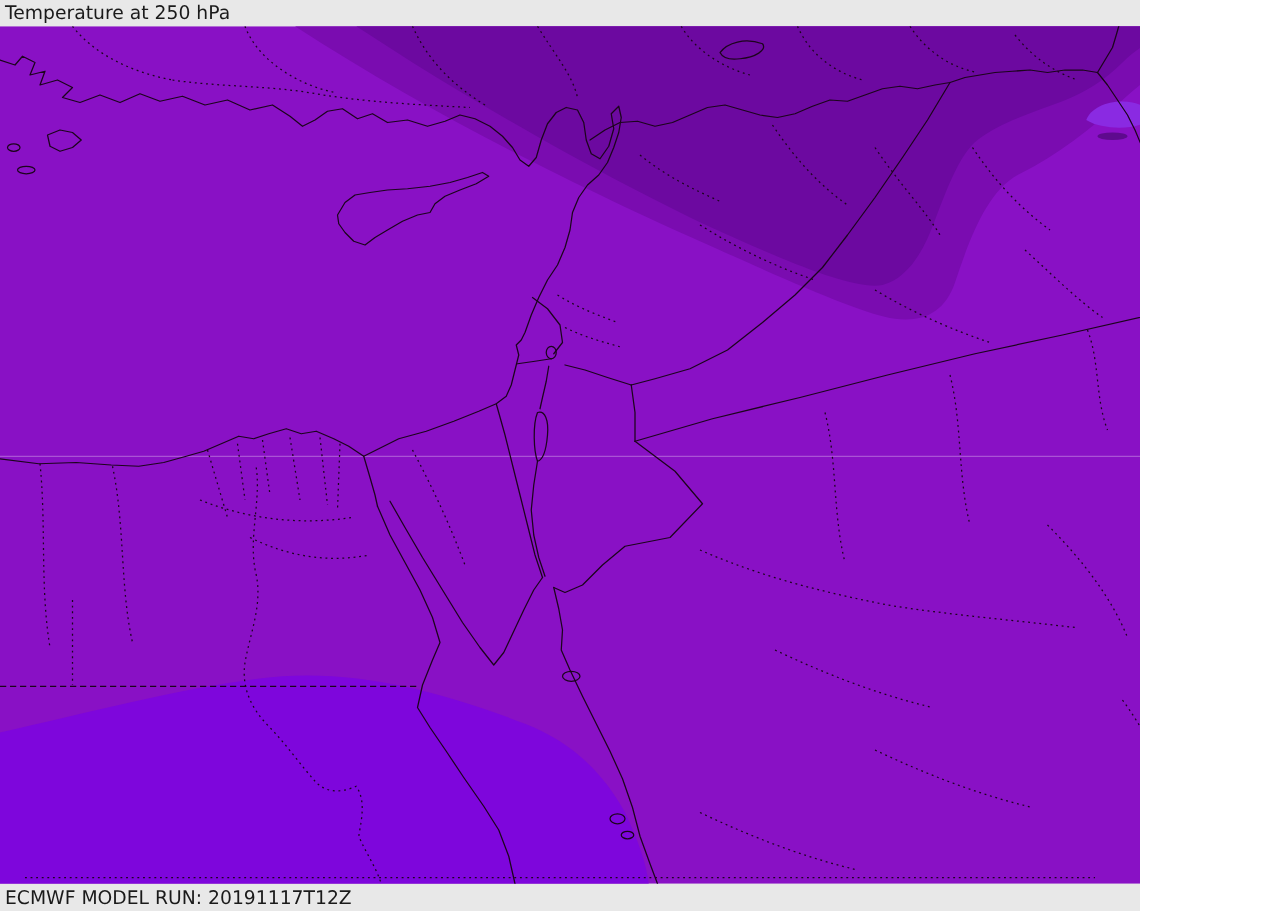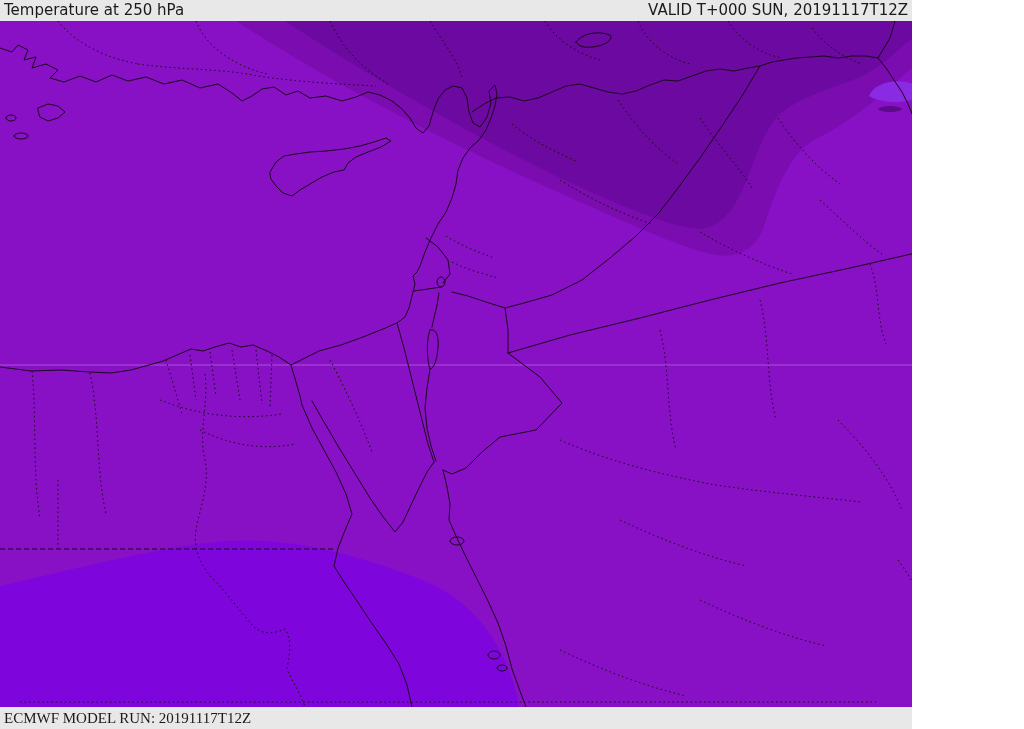"VALID T+000 SUN, 20191117T12Z" span { html: <span>VALID T+000 SUN, 20191117T12Z</span> -> none }
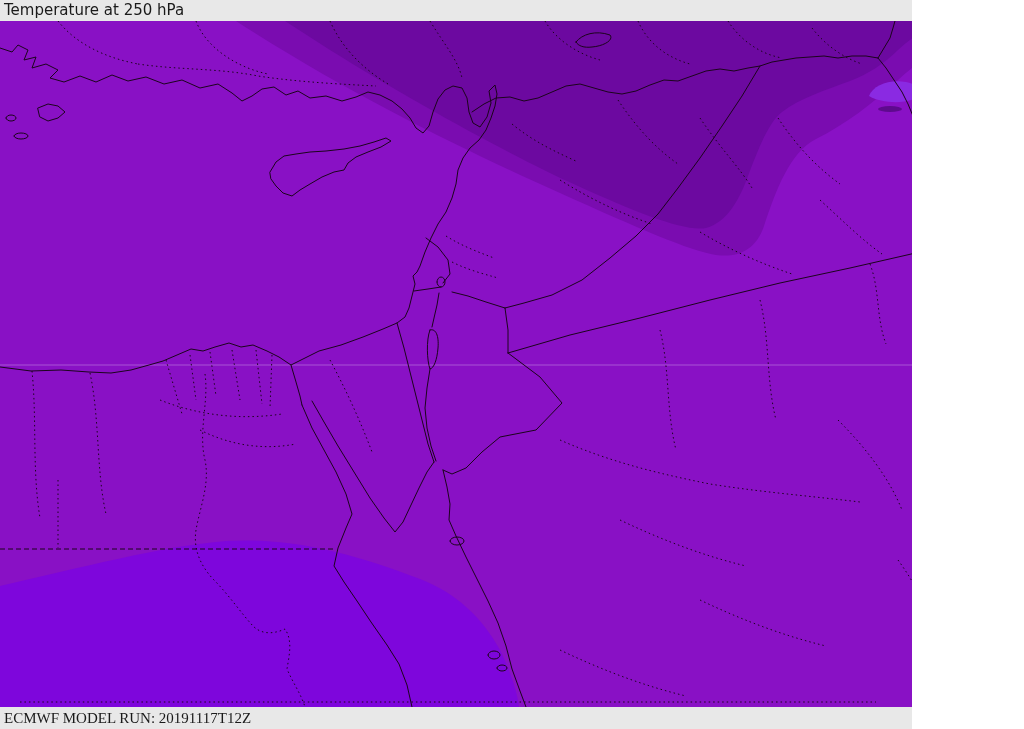"ECMWF MODEL RUN: 20191117T12Z" .bar.bottom { font-family: Liberation Serif, serif -> none }
